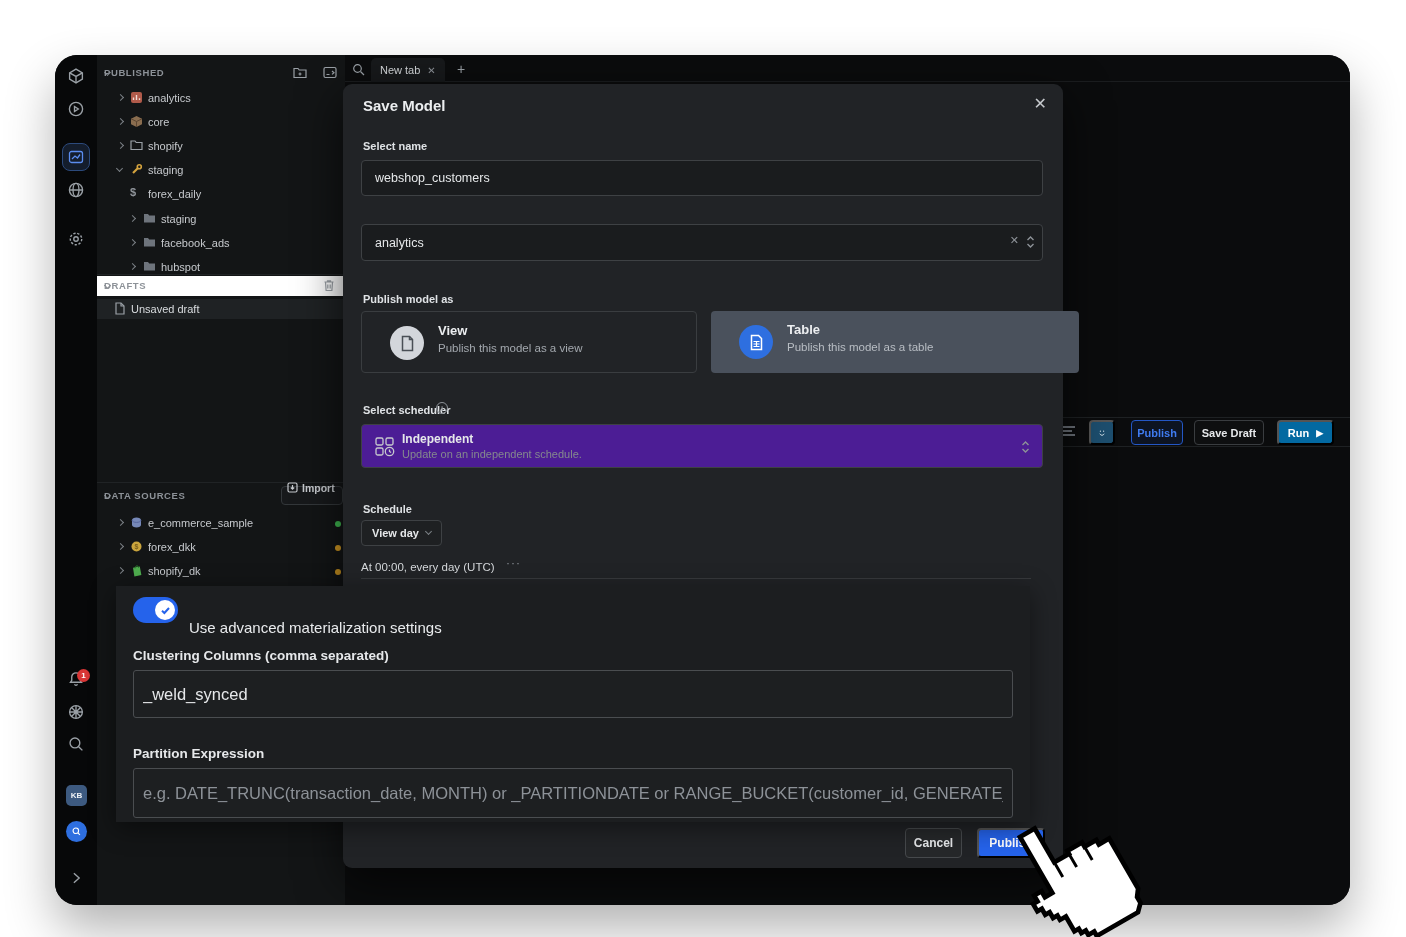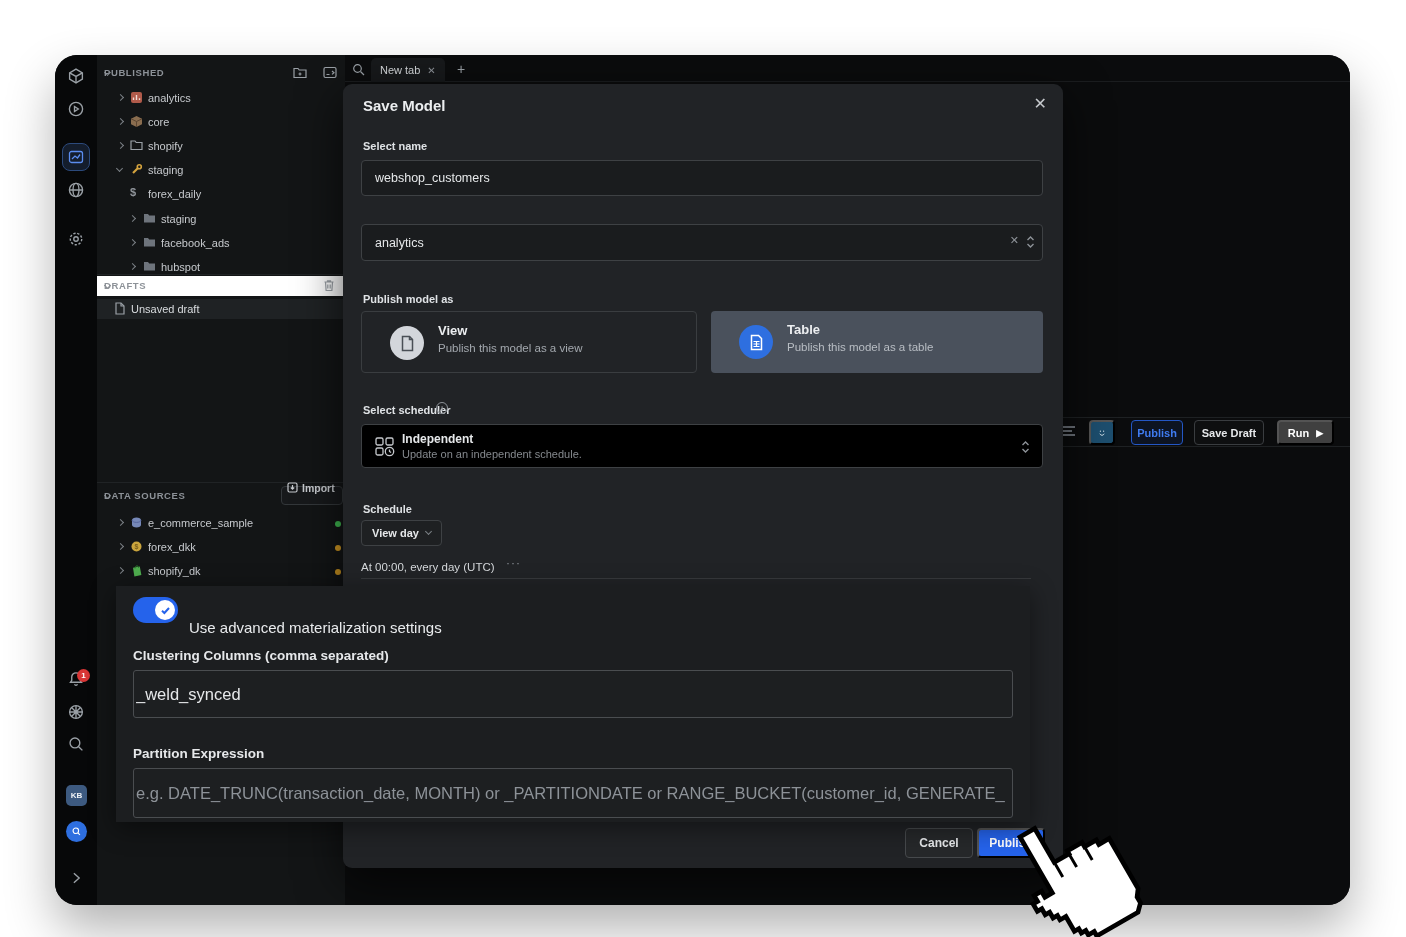"Table" .card.table { width: 332px -> 368px }
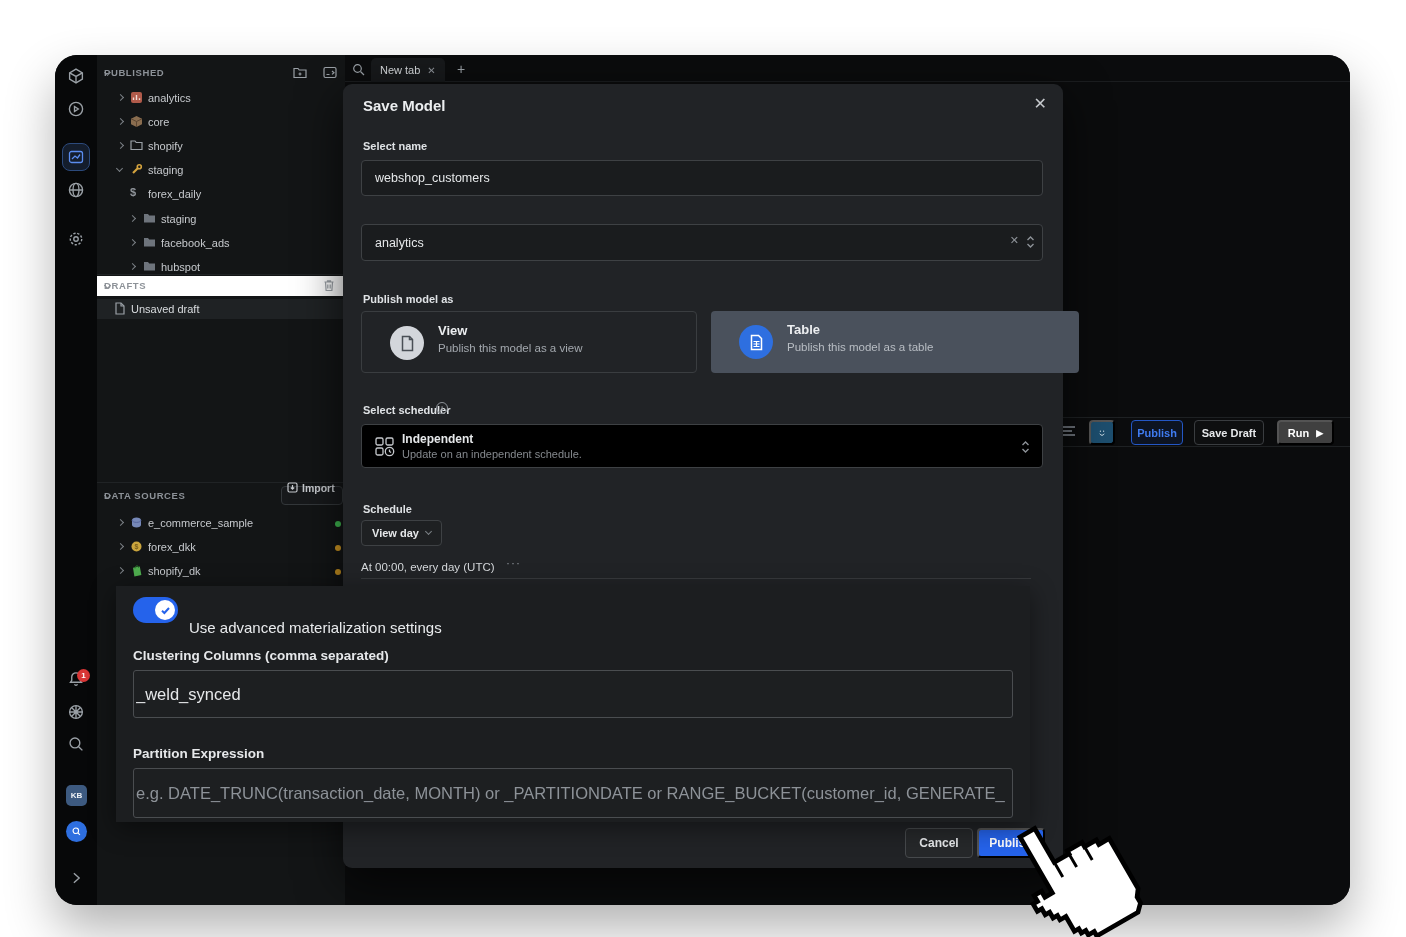"Independent" .sched-box { background: #000000 -> #4c1d95 }
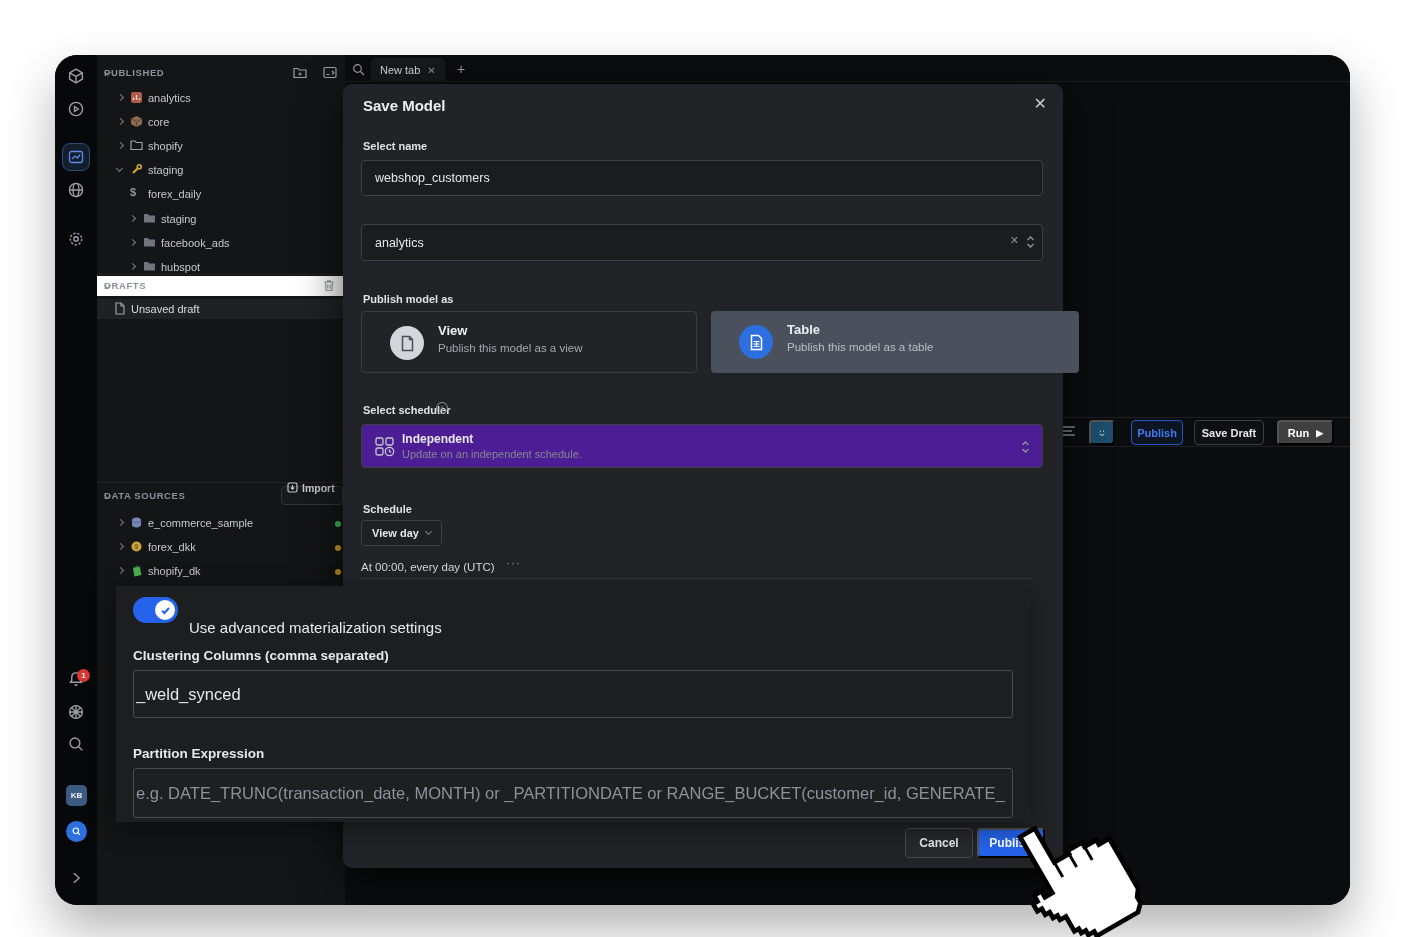"Run" .run { background: #404040 -> #0369a1 }
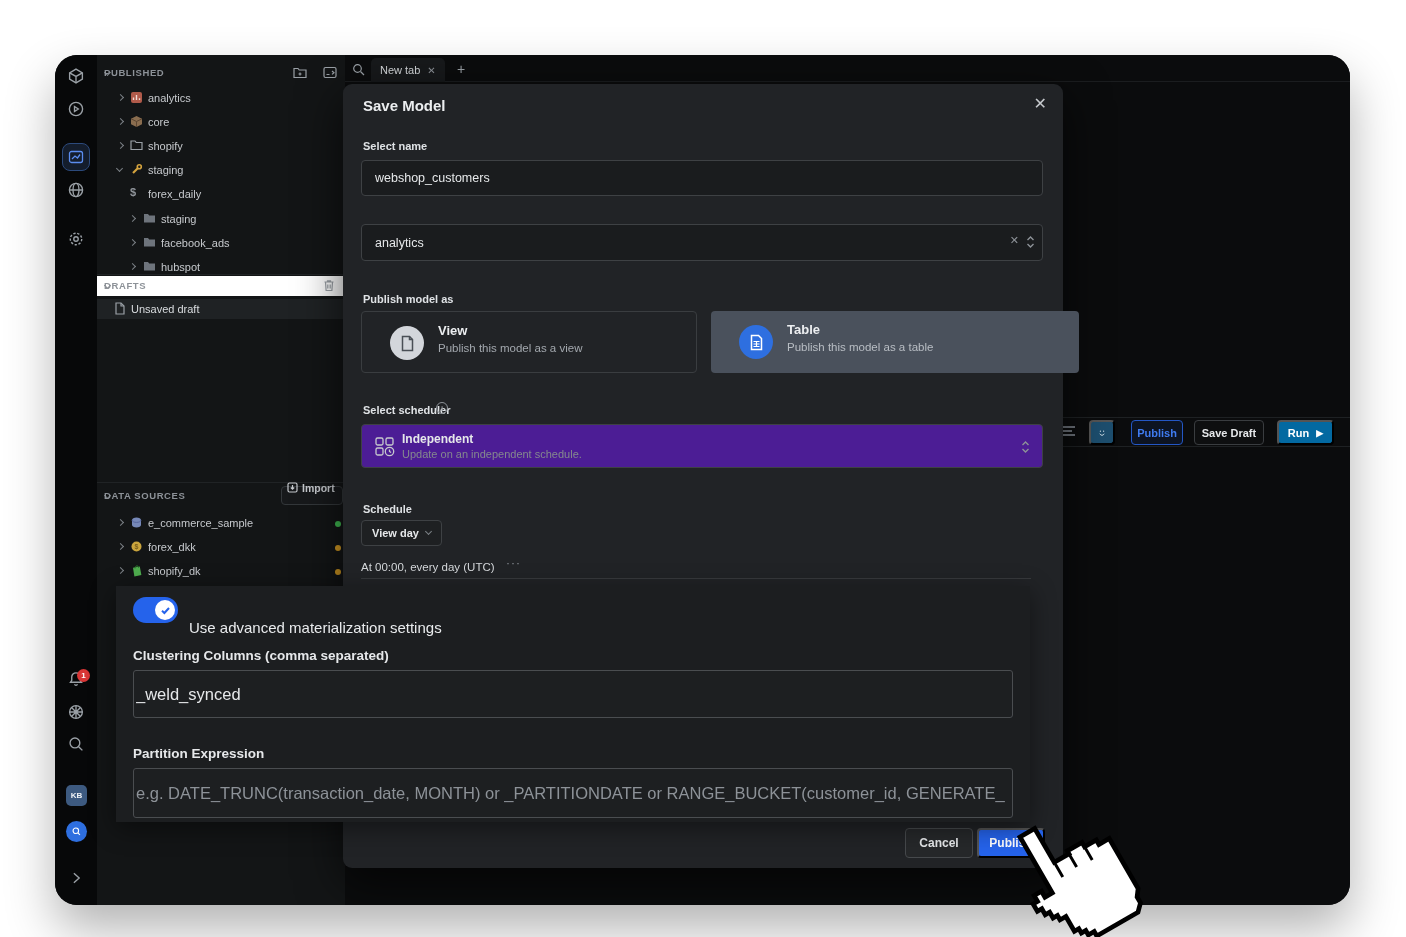"_weld_synced" .a-input { padding: 0 2px -> 0 9px }
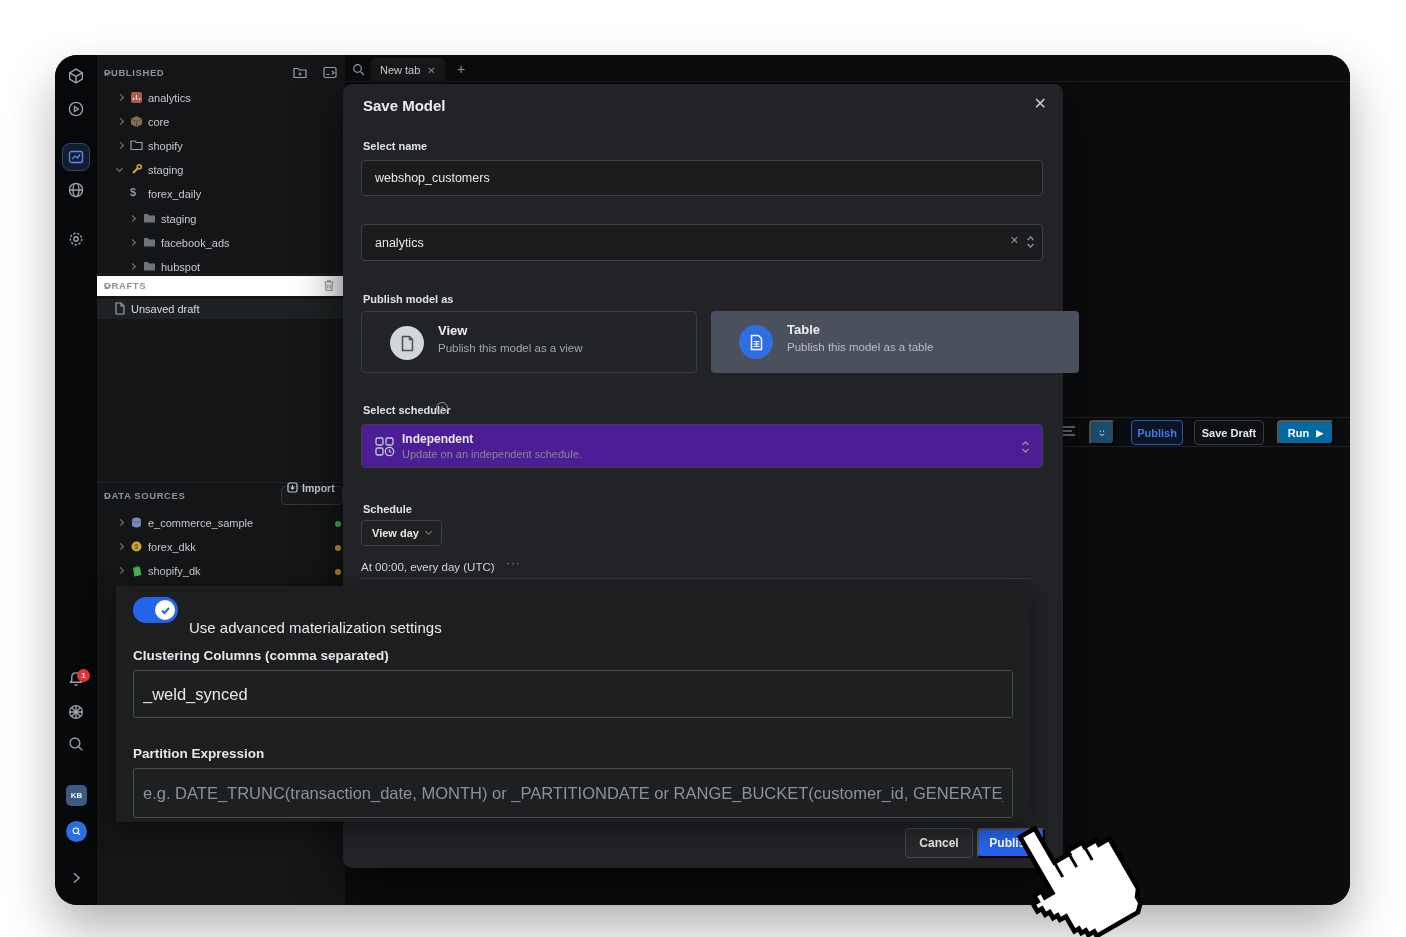"Cancel" .cancel { width: 68px -> 57px }
